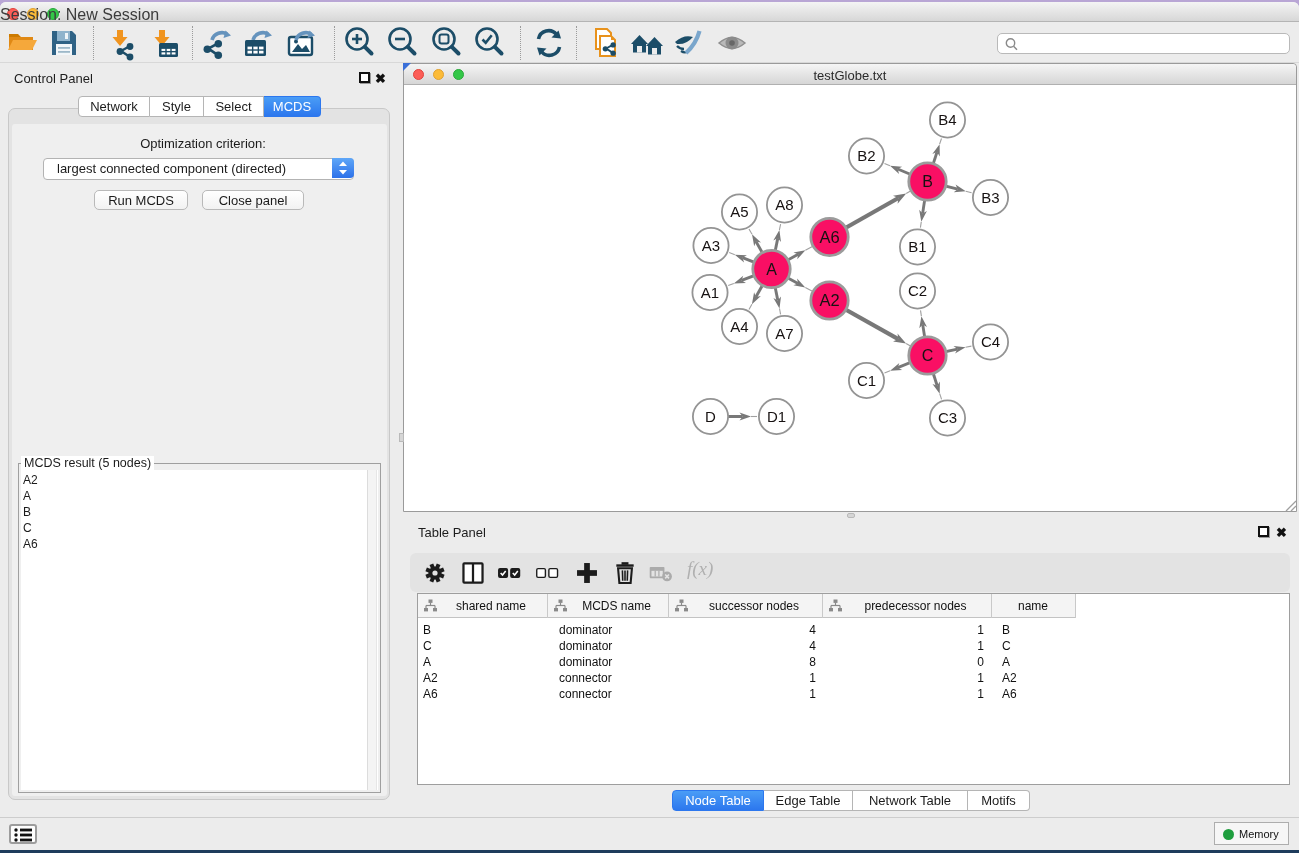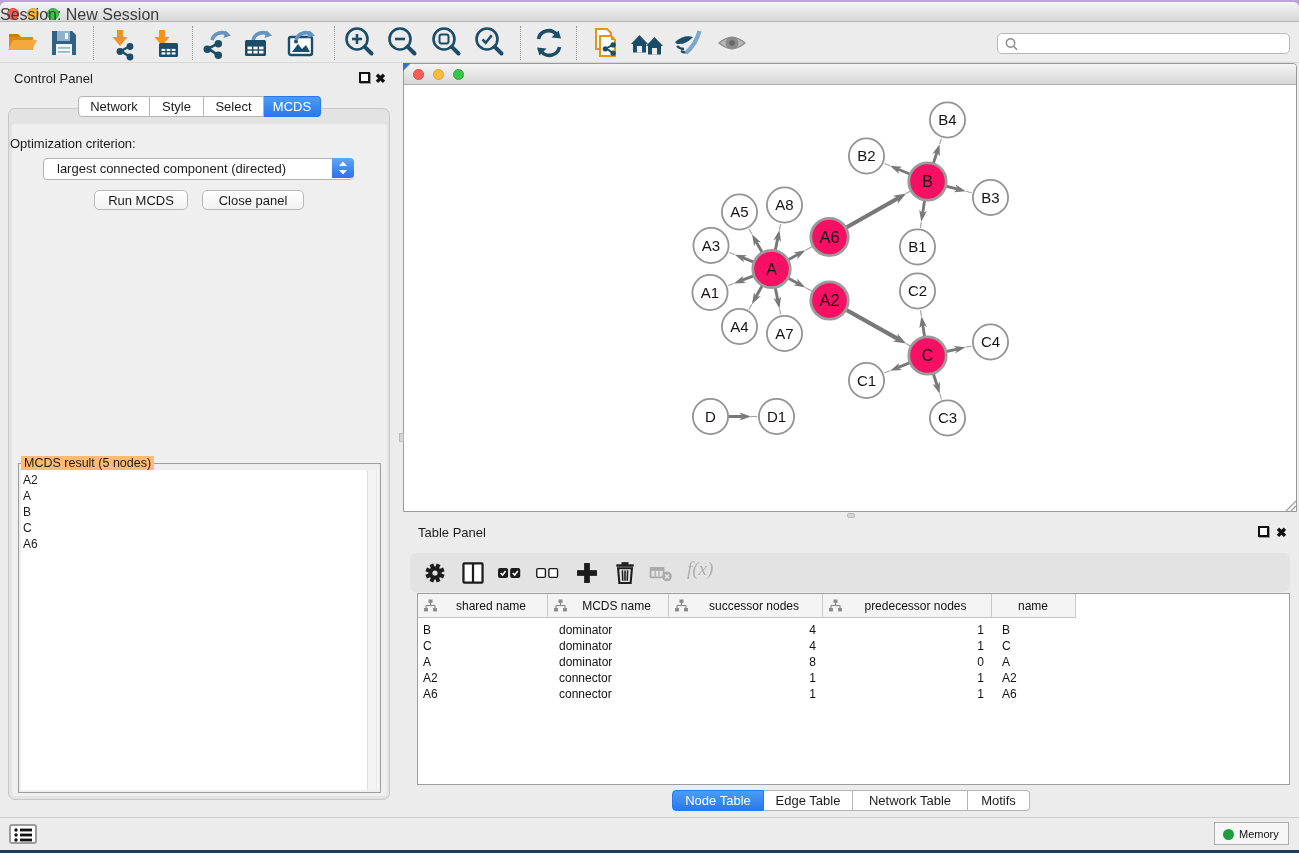"testGlobe.txt" div { html: none -> <div>testGlobe.txt</div> }
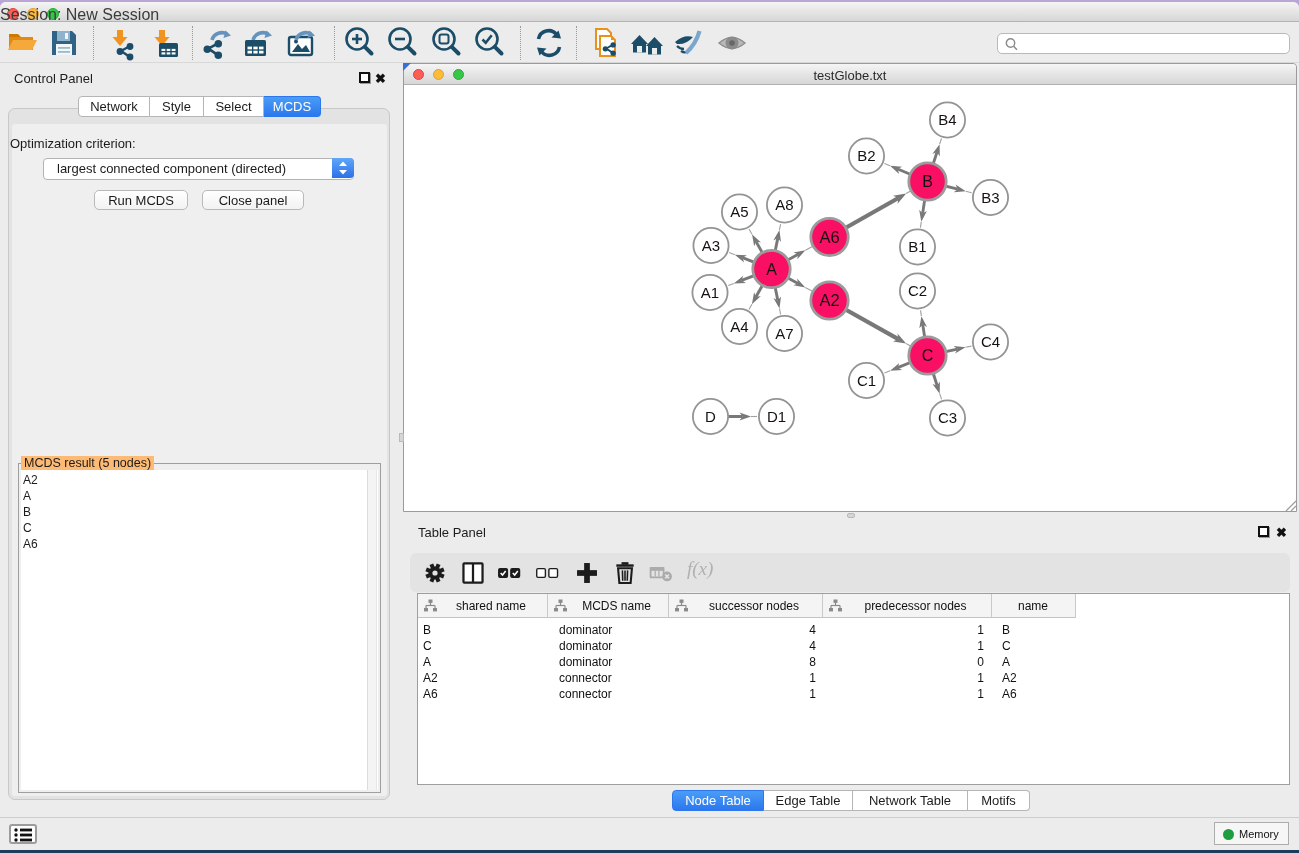"Optimization criterion:" #optlabel { left: 10px -> 4px; text-align: none -> center }
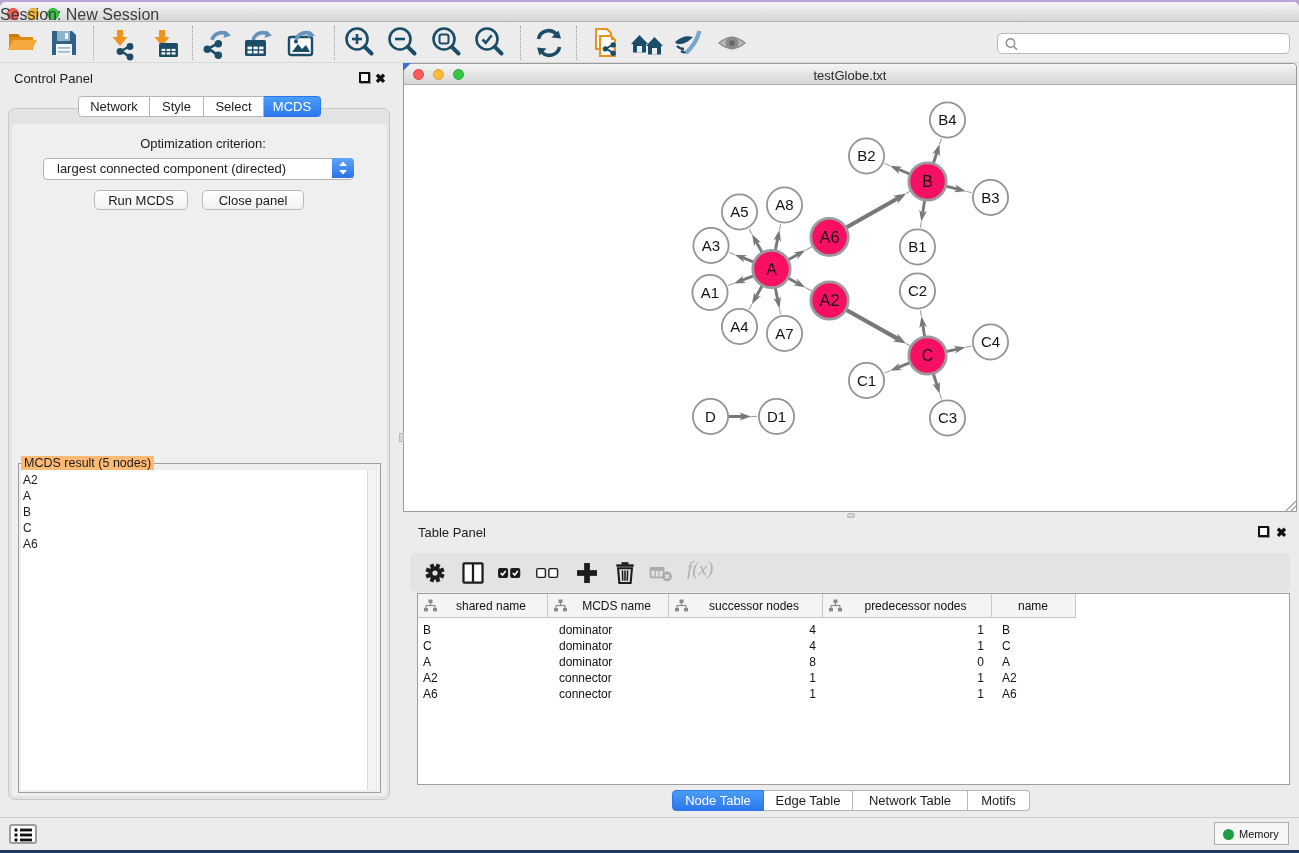"MCDS result (5 nodes)" #legend { background: #fdba74 -> #ffffff }
